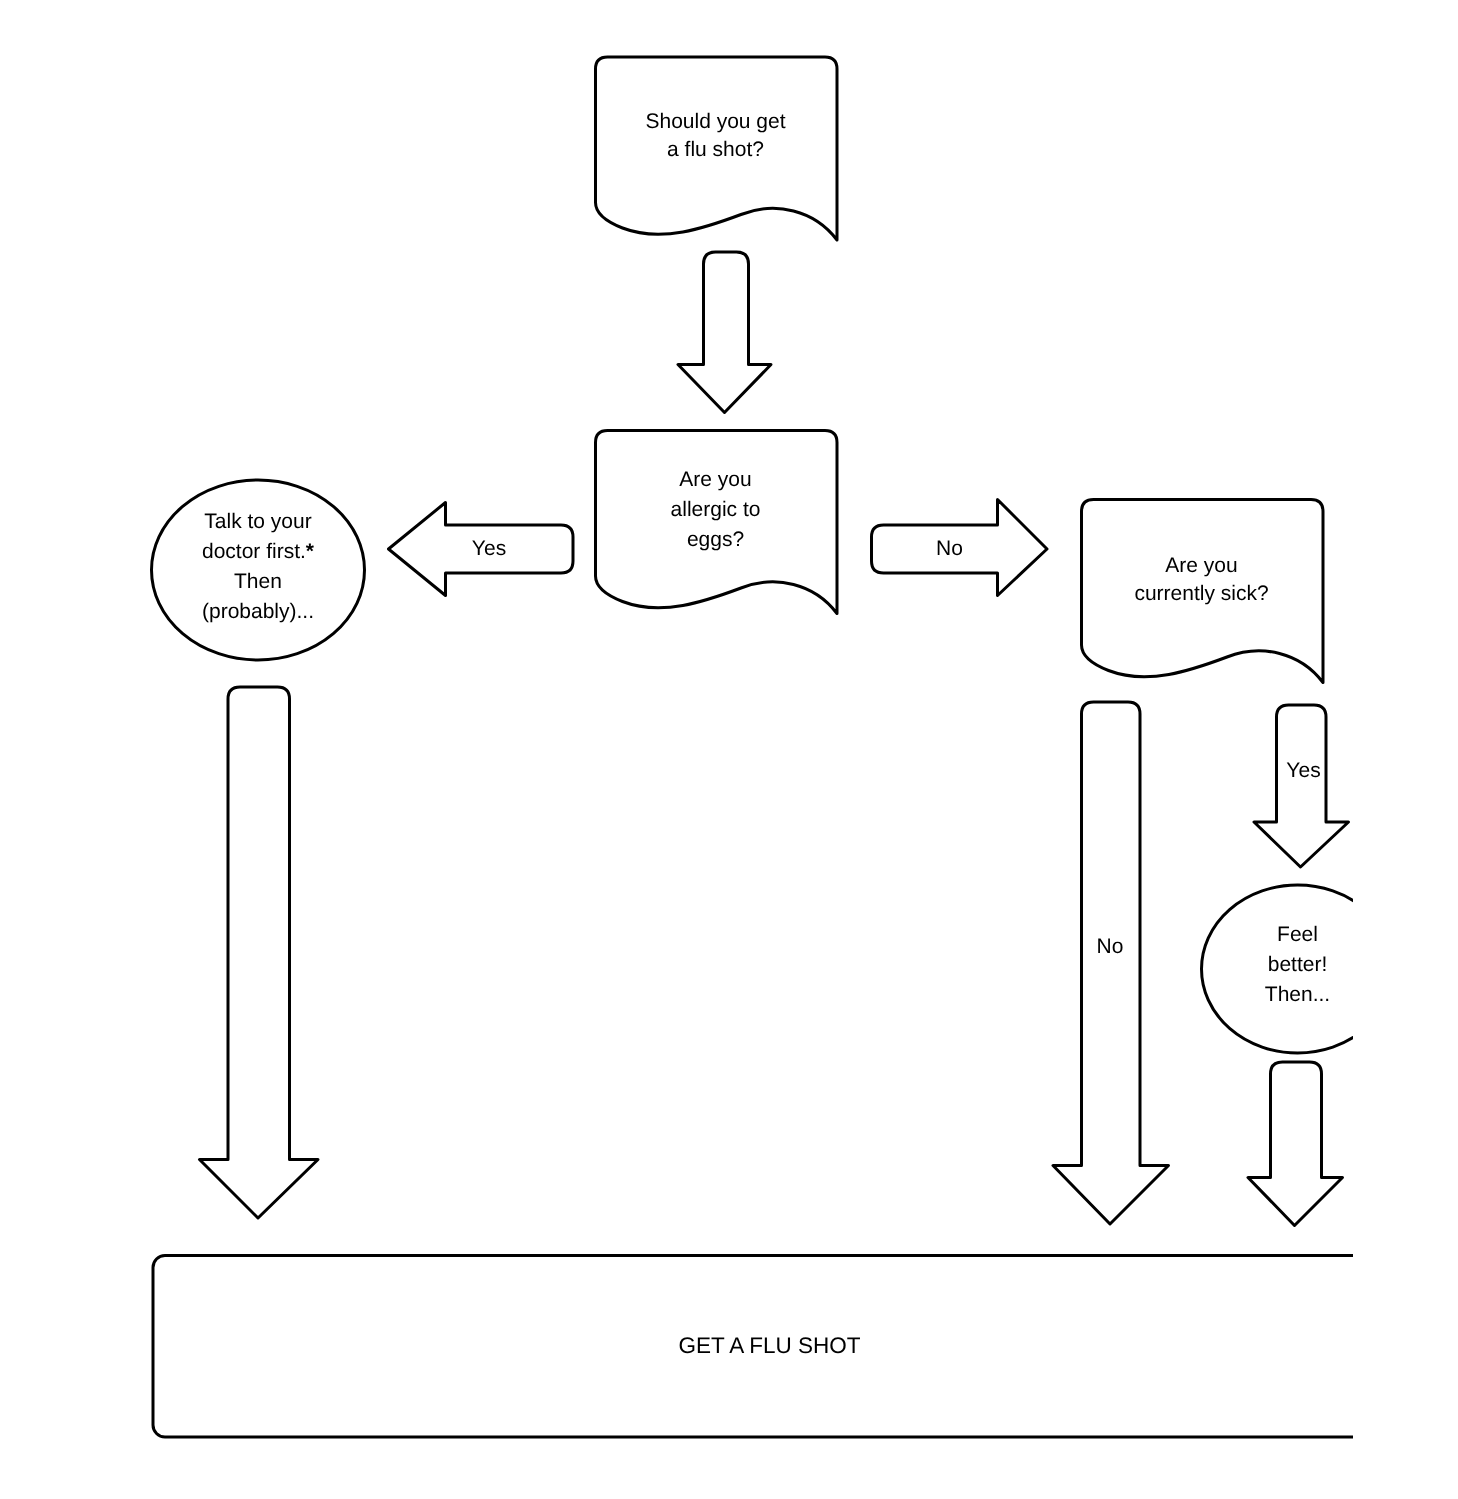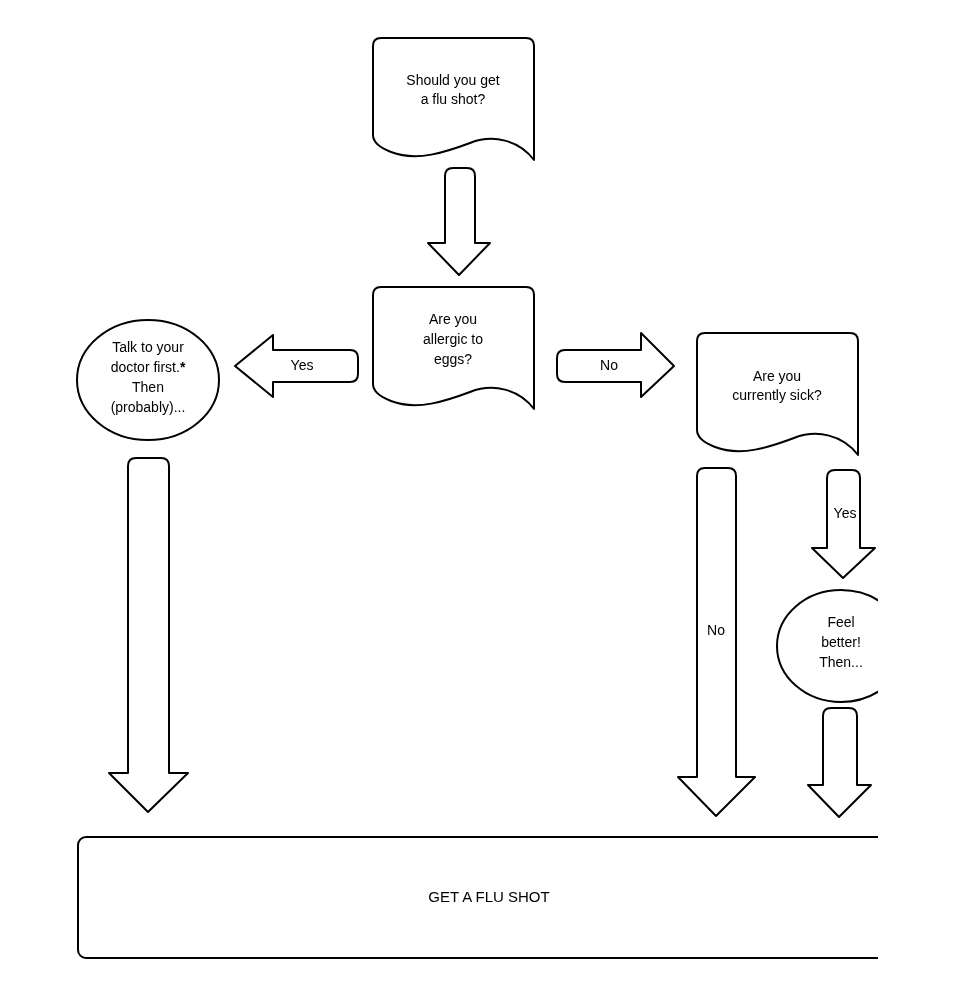"Should you get" .canvas { padding-left: none -> 24px }
